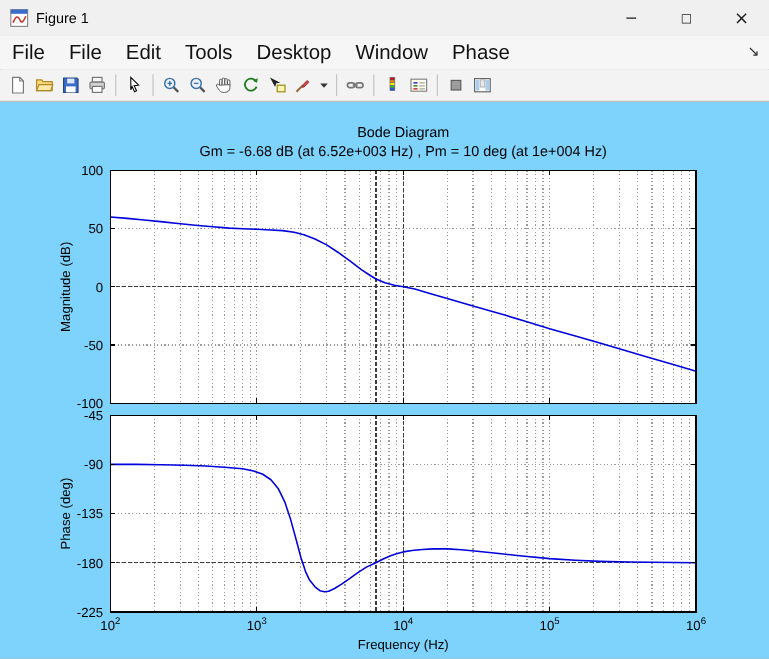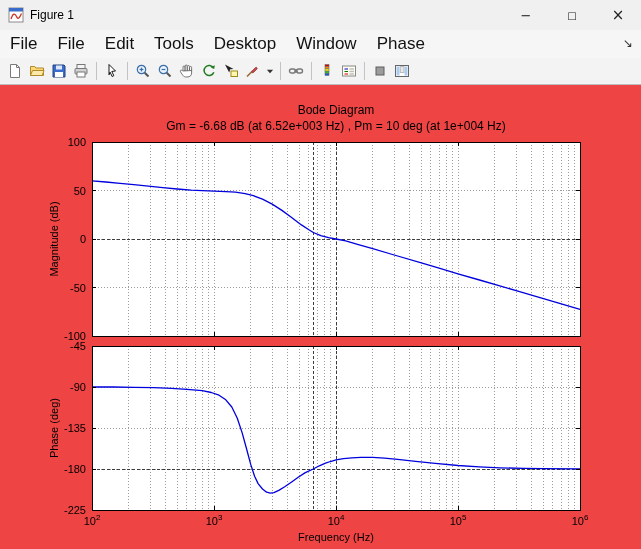"Bode Diagram" .figure-area { background: #ef4444 -> #7dd3fc }
